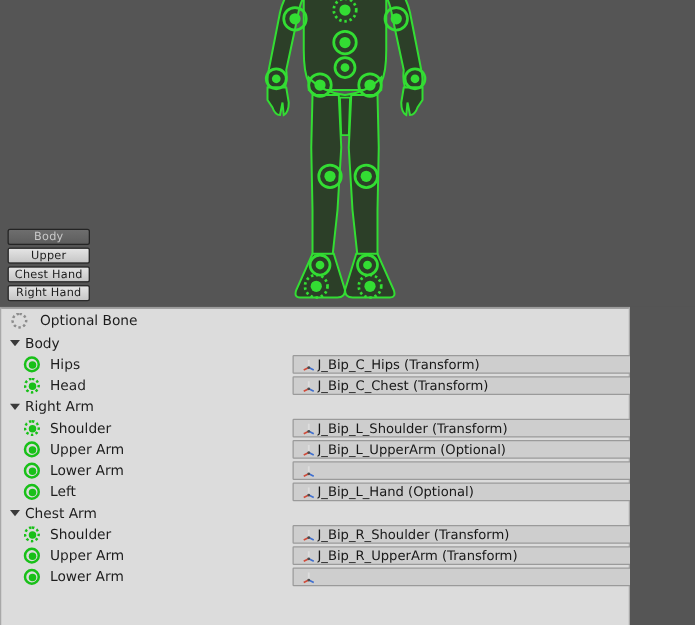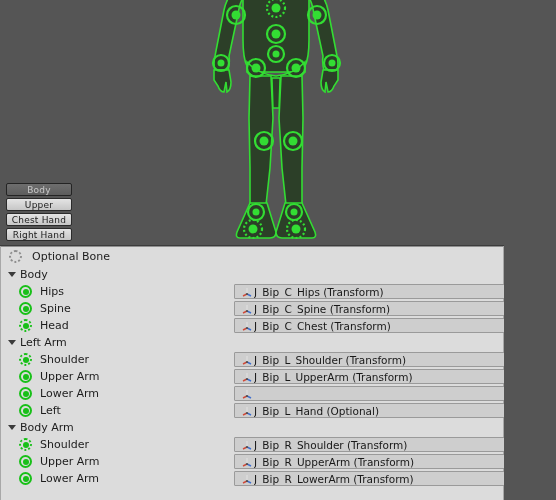"Spine" div.row { html: <div> <span></span> <span>Spine</span> <div> <svg> <line></line> <line></line> <line></line> <circle></circle> </svg> <span>J_Bip_C_Spine (Transform)</span> </div> <div> <svg> <circle></circle> <circle></circle> </svg> </div> </div> -> none }
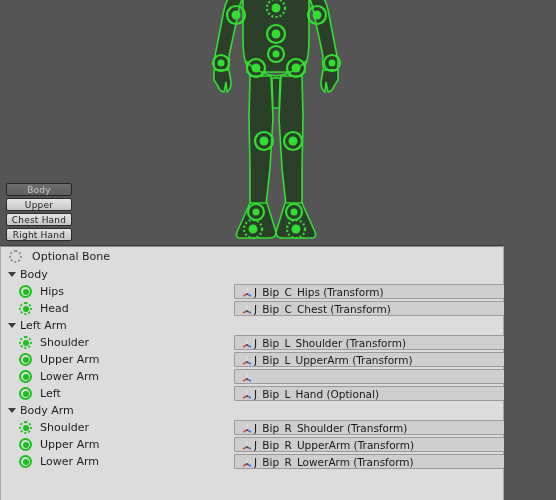"Left Arm" span.group-label { text: Left -> Right }
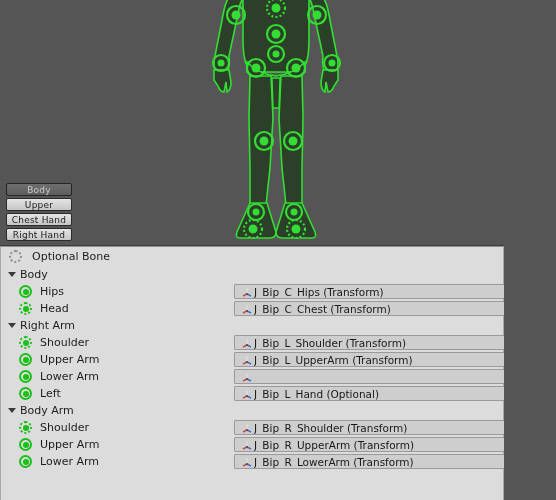"J_Bip_L_UpperArm (Transform)" span.obj-name { text: Transform -> Optional }
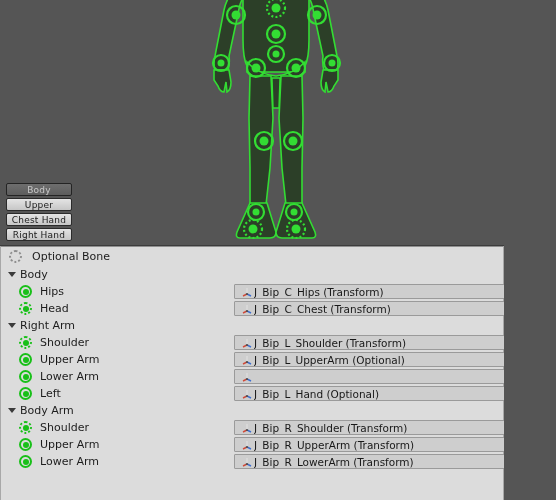"Body Arm" span.group-label { text: Body -> Chest }
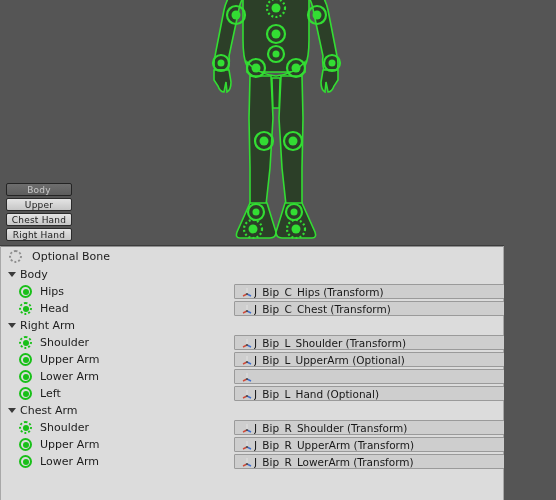"J_Bip_R_LowerArm (Transform)" span.obj-name { html: <span>J_Bip_R_LowerArm (Transform)</span> -> none }
